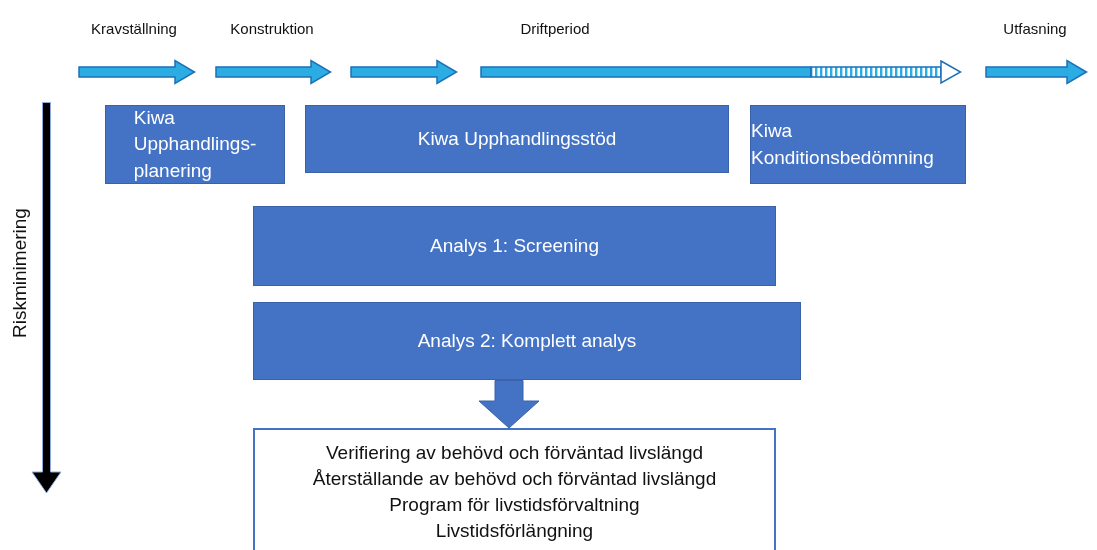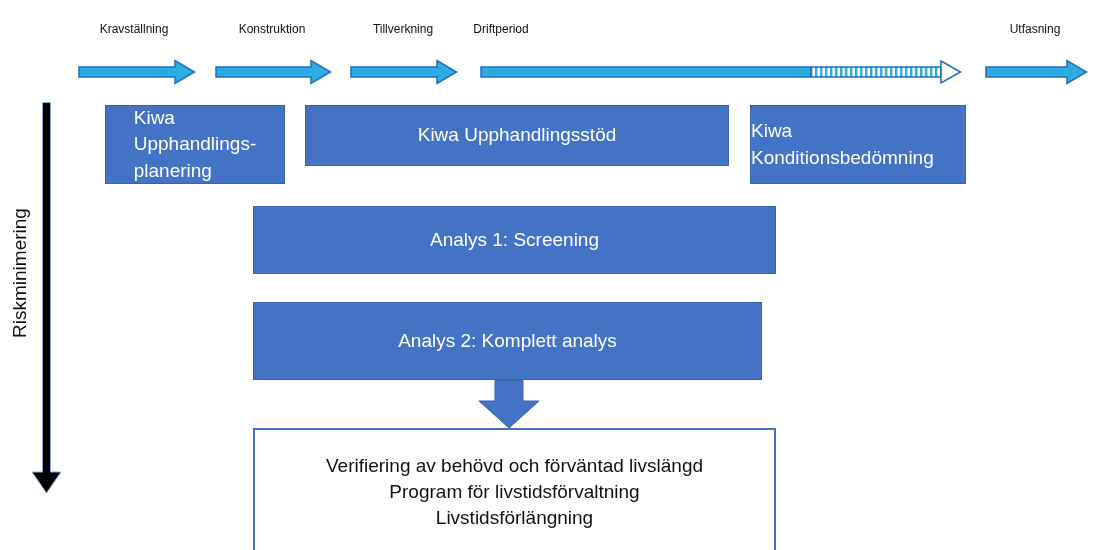"Kravställning" .phase-label { font-size: 12px -> 15px }
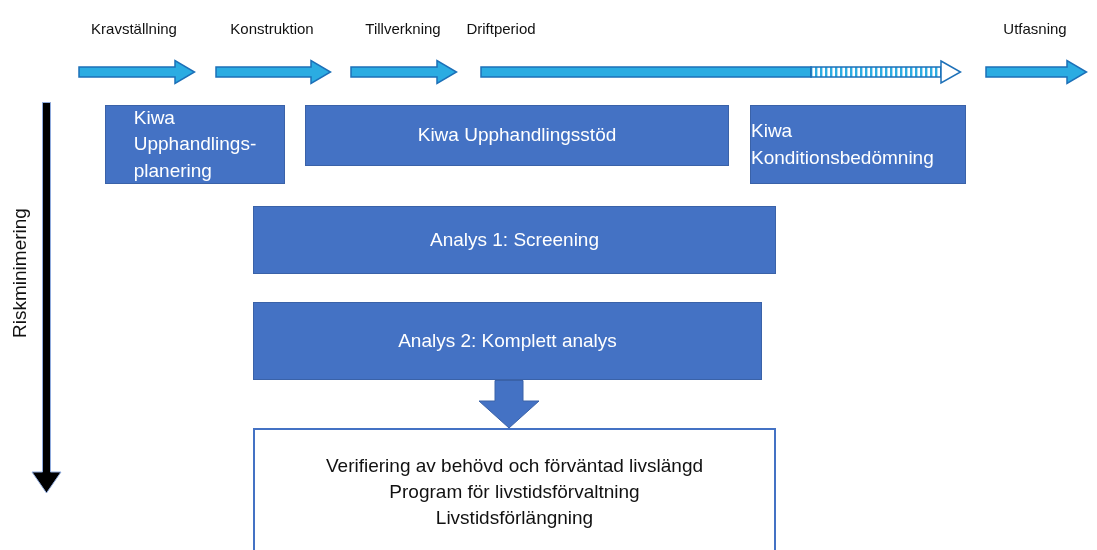"Tillverkning" div.phase-label { html: <div>Tillverkning</div> -> none }
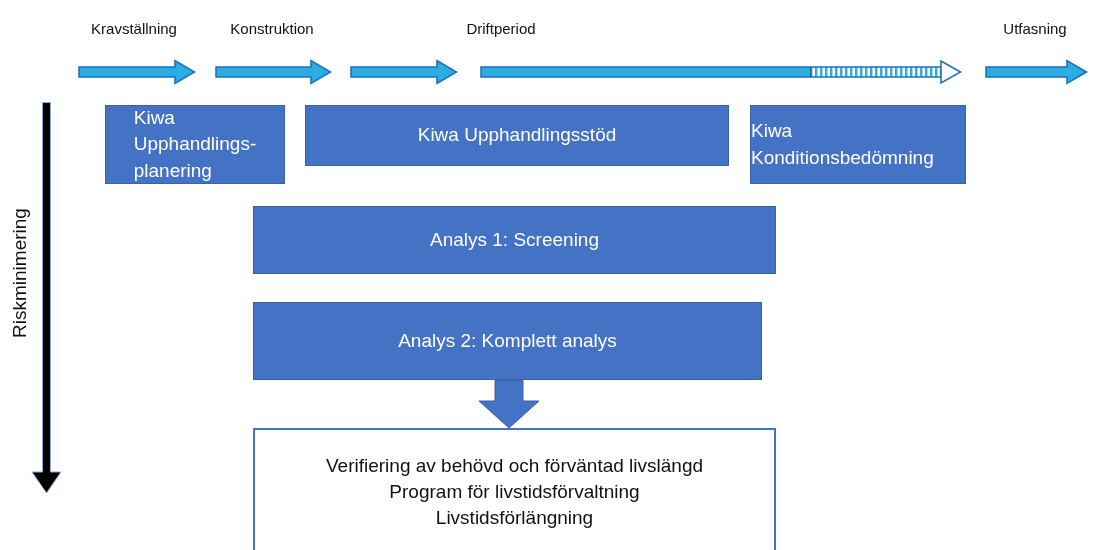"Driftperiod" div.phase-label { left: 501px -> 555px }
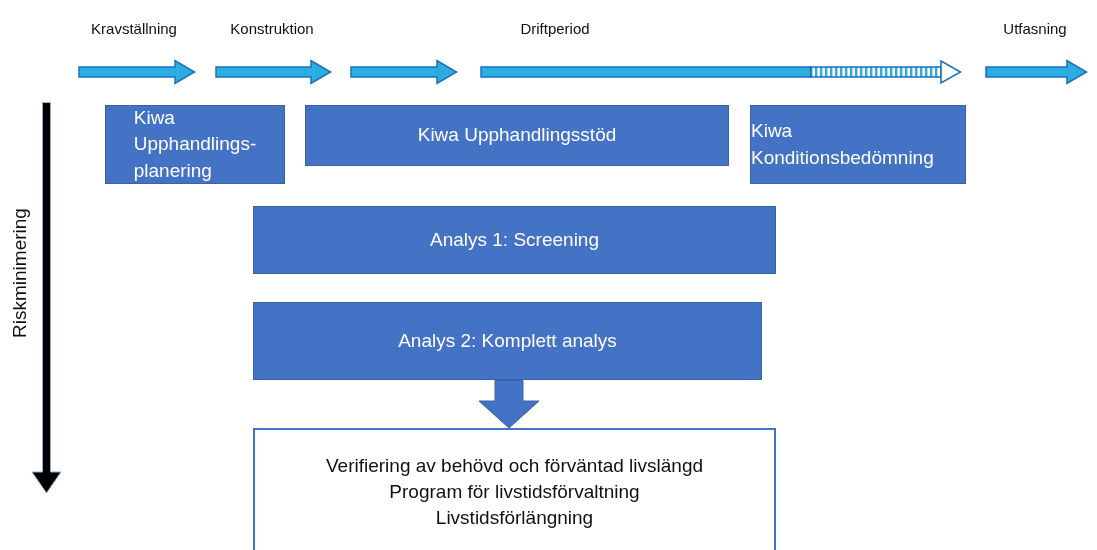"Kiwa Upphandlingsstöd" div.blue-box { height: 61px -> 68px }
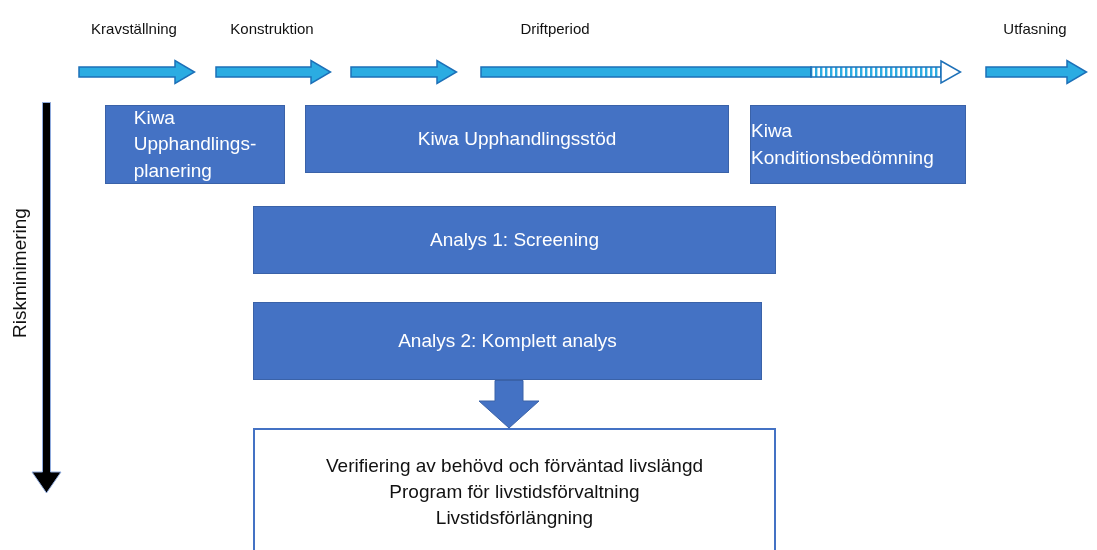"Analys 1: Screening" div.blue-box { height: 68px -> 80px }
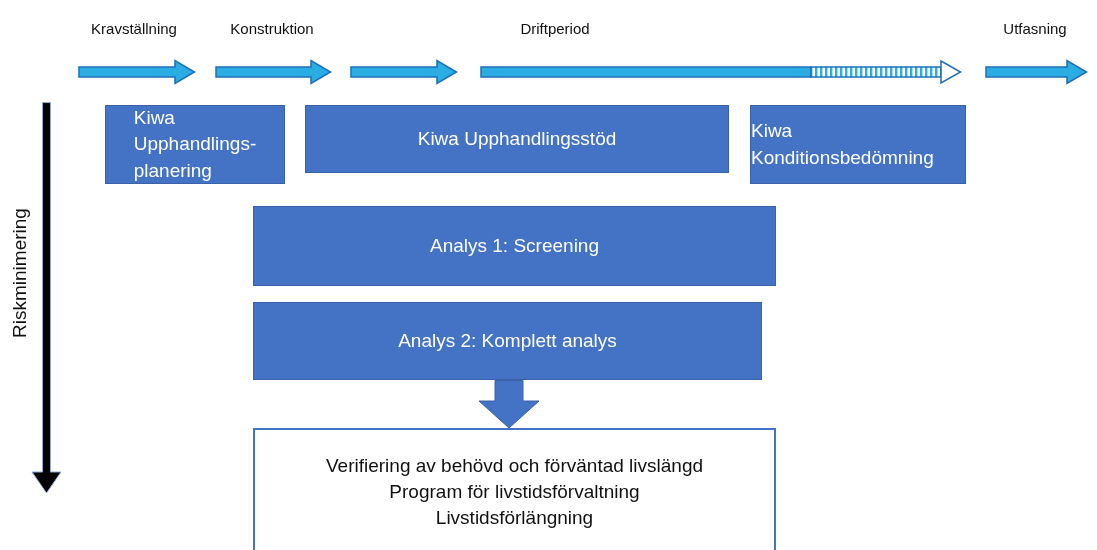"Analys 2: Komplett analys" div.blue-box { width: 509px -> 548px }
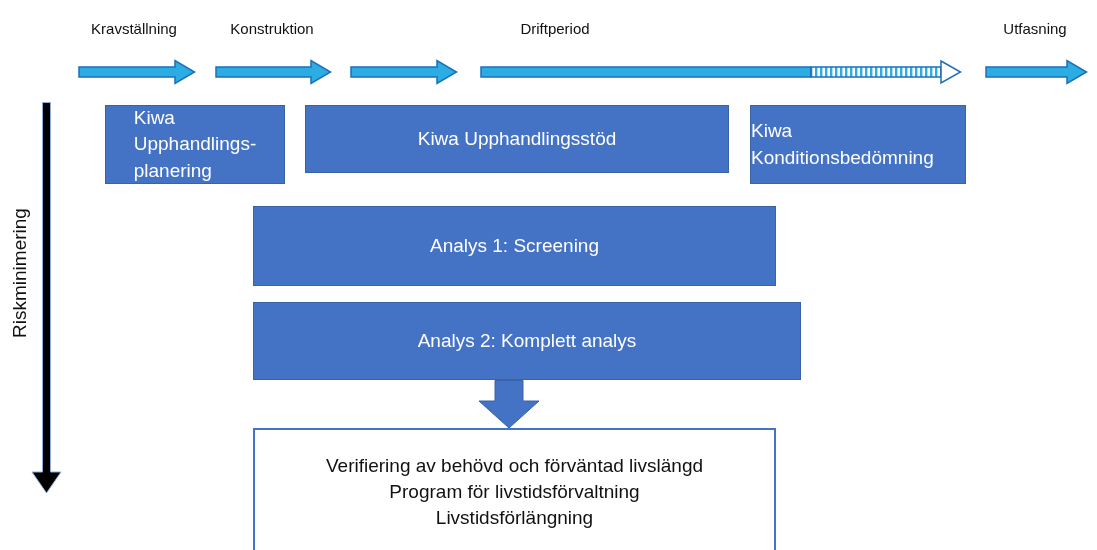"Återställande av behövd och förväntad" div { html: none -> <div>Återställande av behövd och förväntad livslängd</div> }
